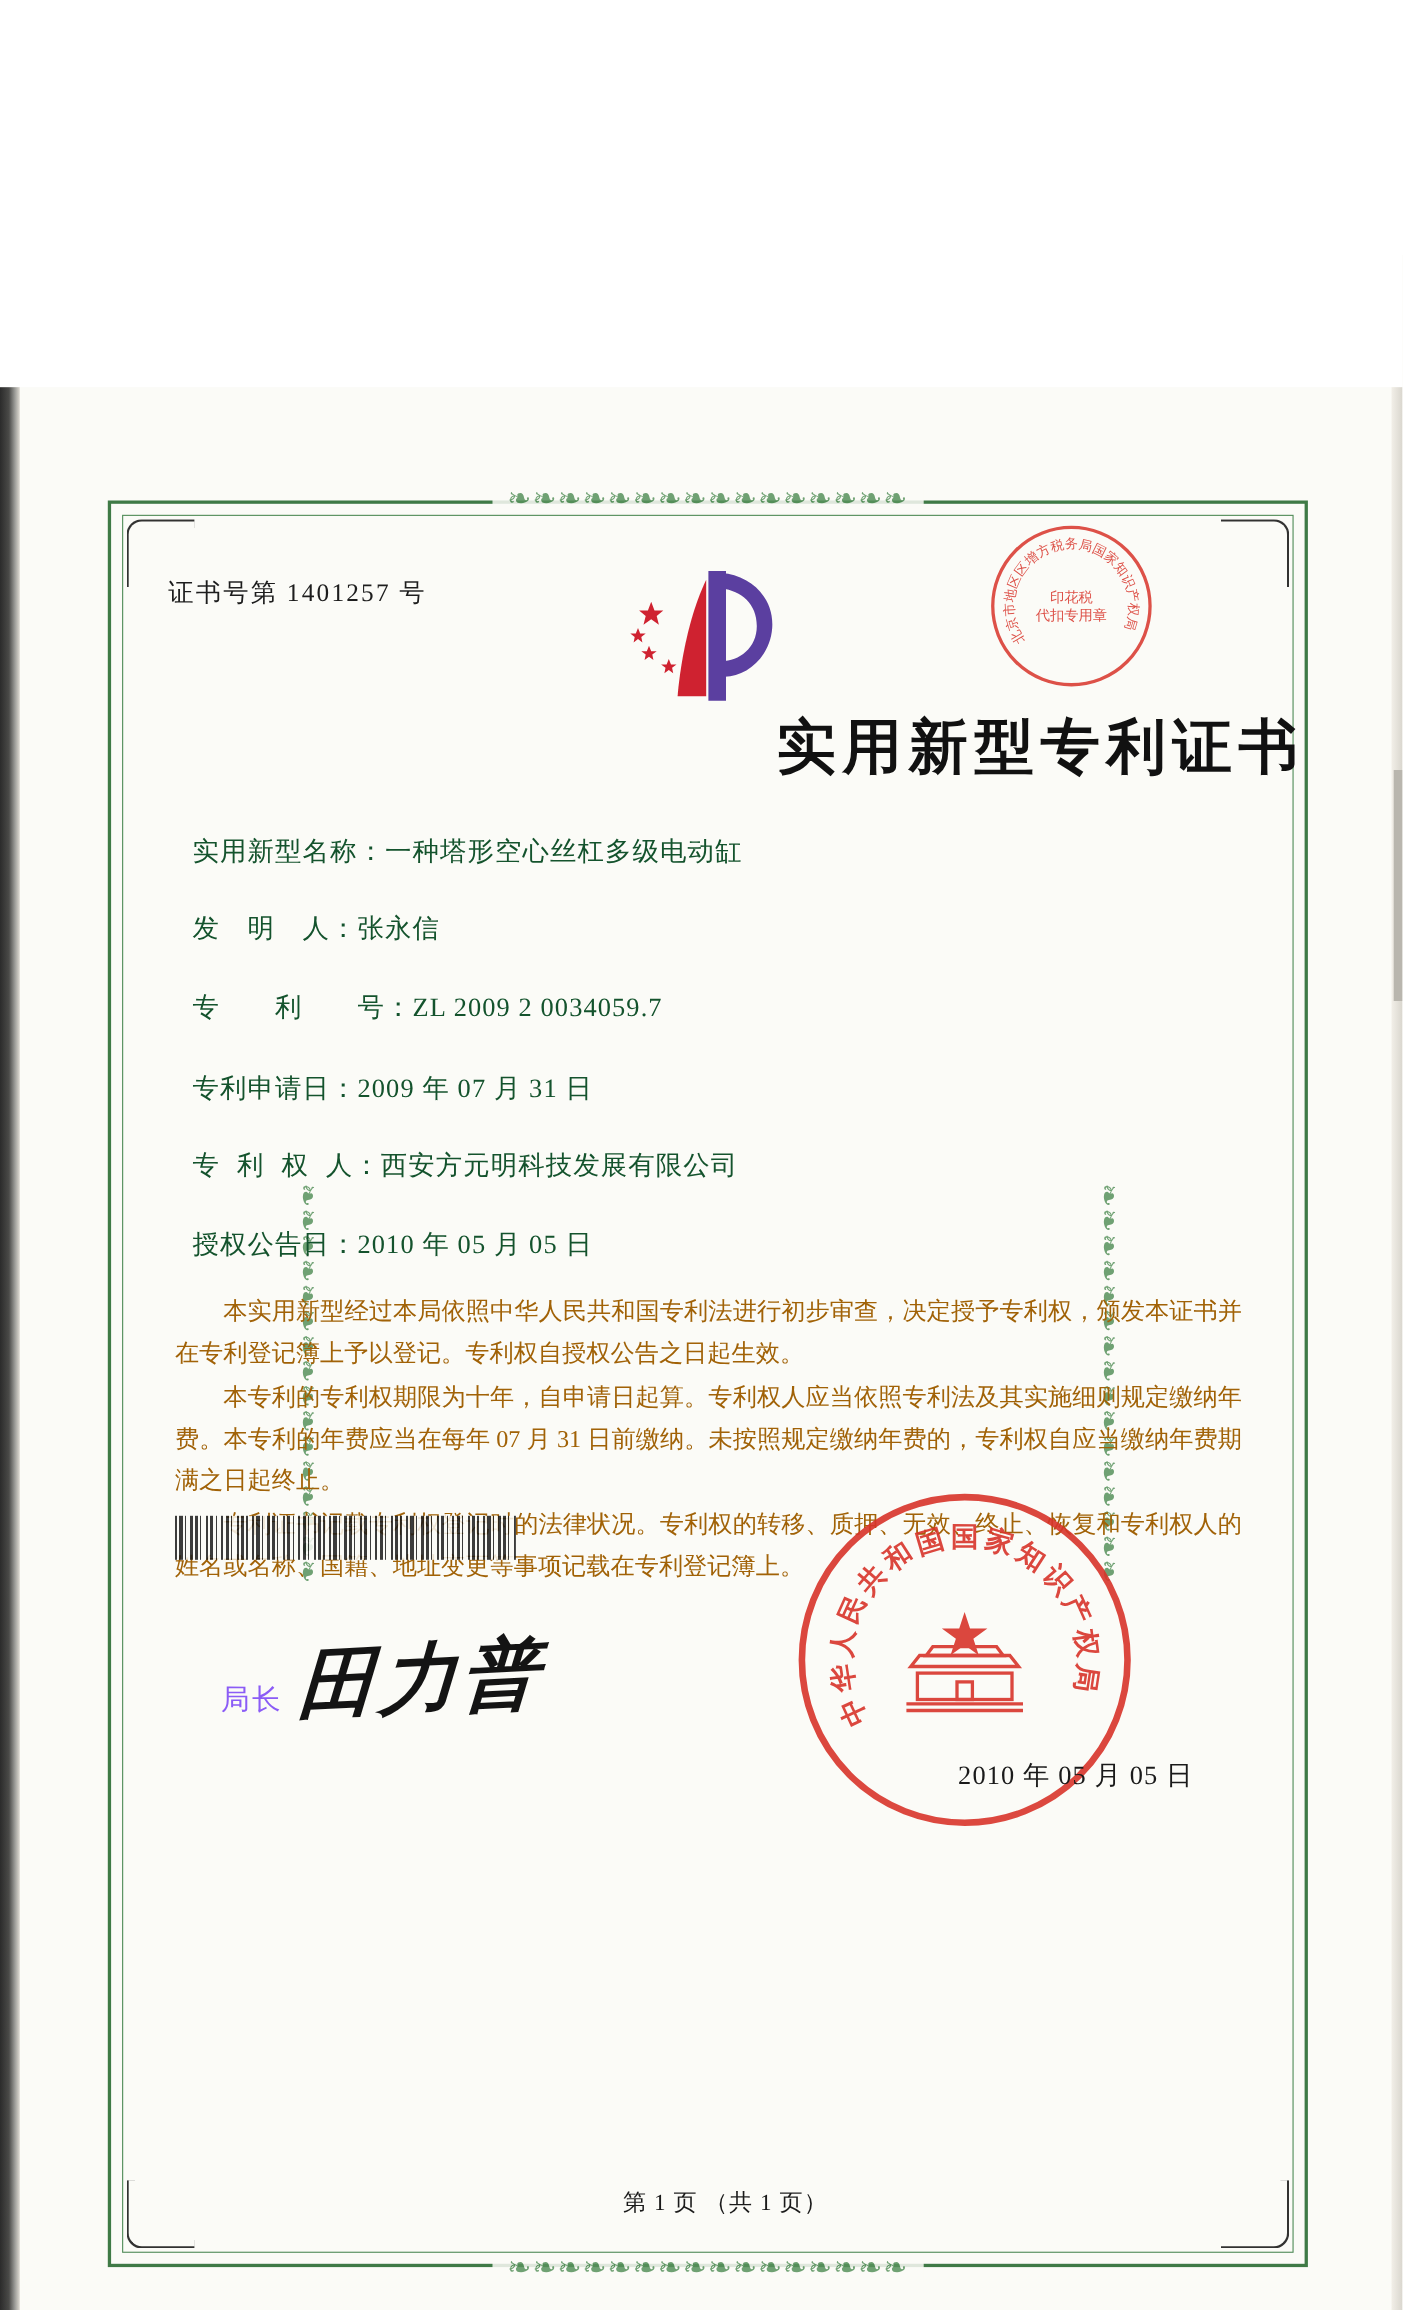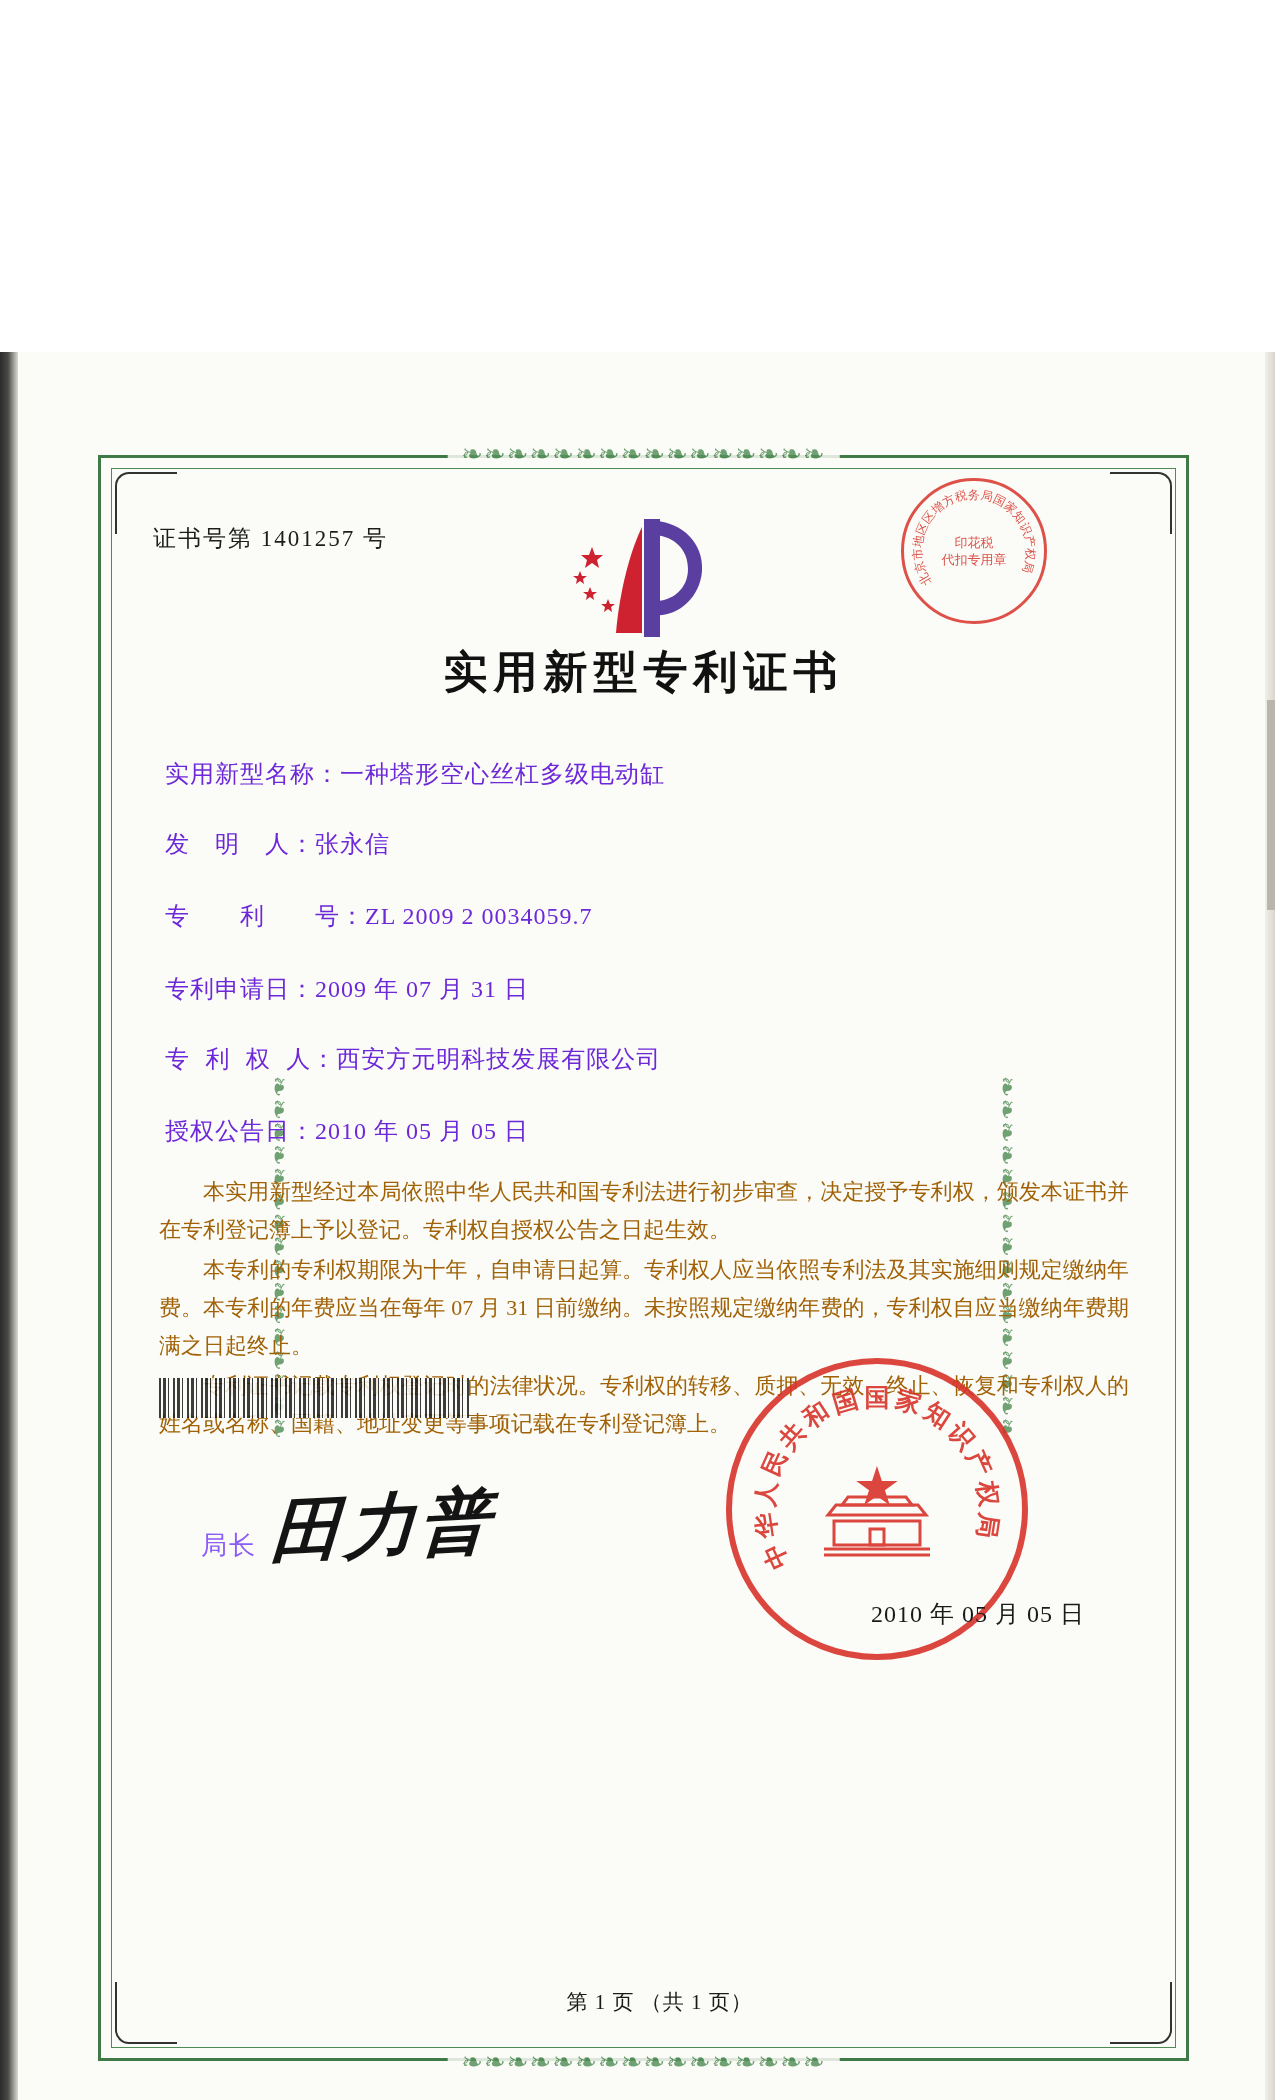"实用新型专利证书" #headline { font-size: 44px -> 54px; text-align: center -> right }
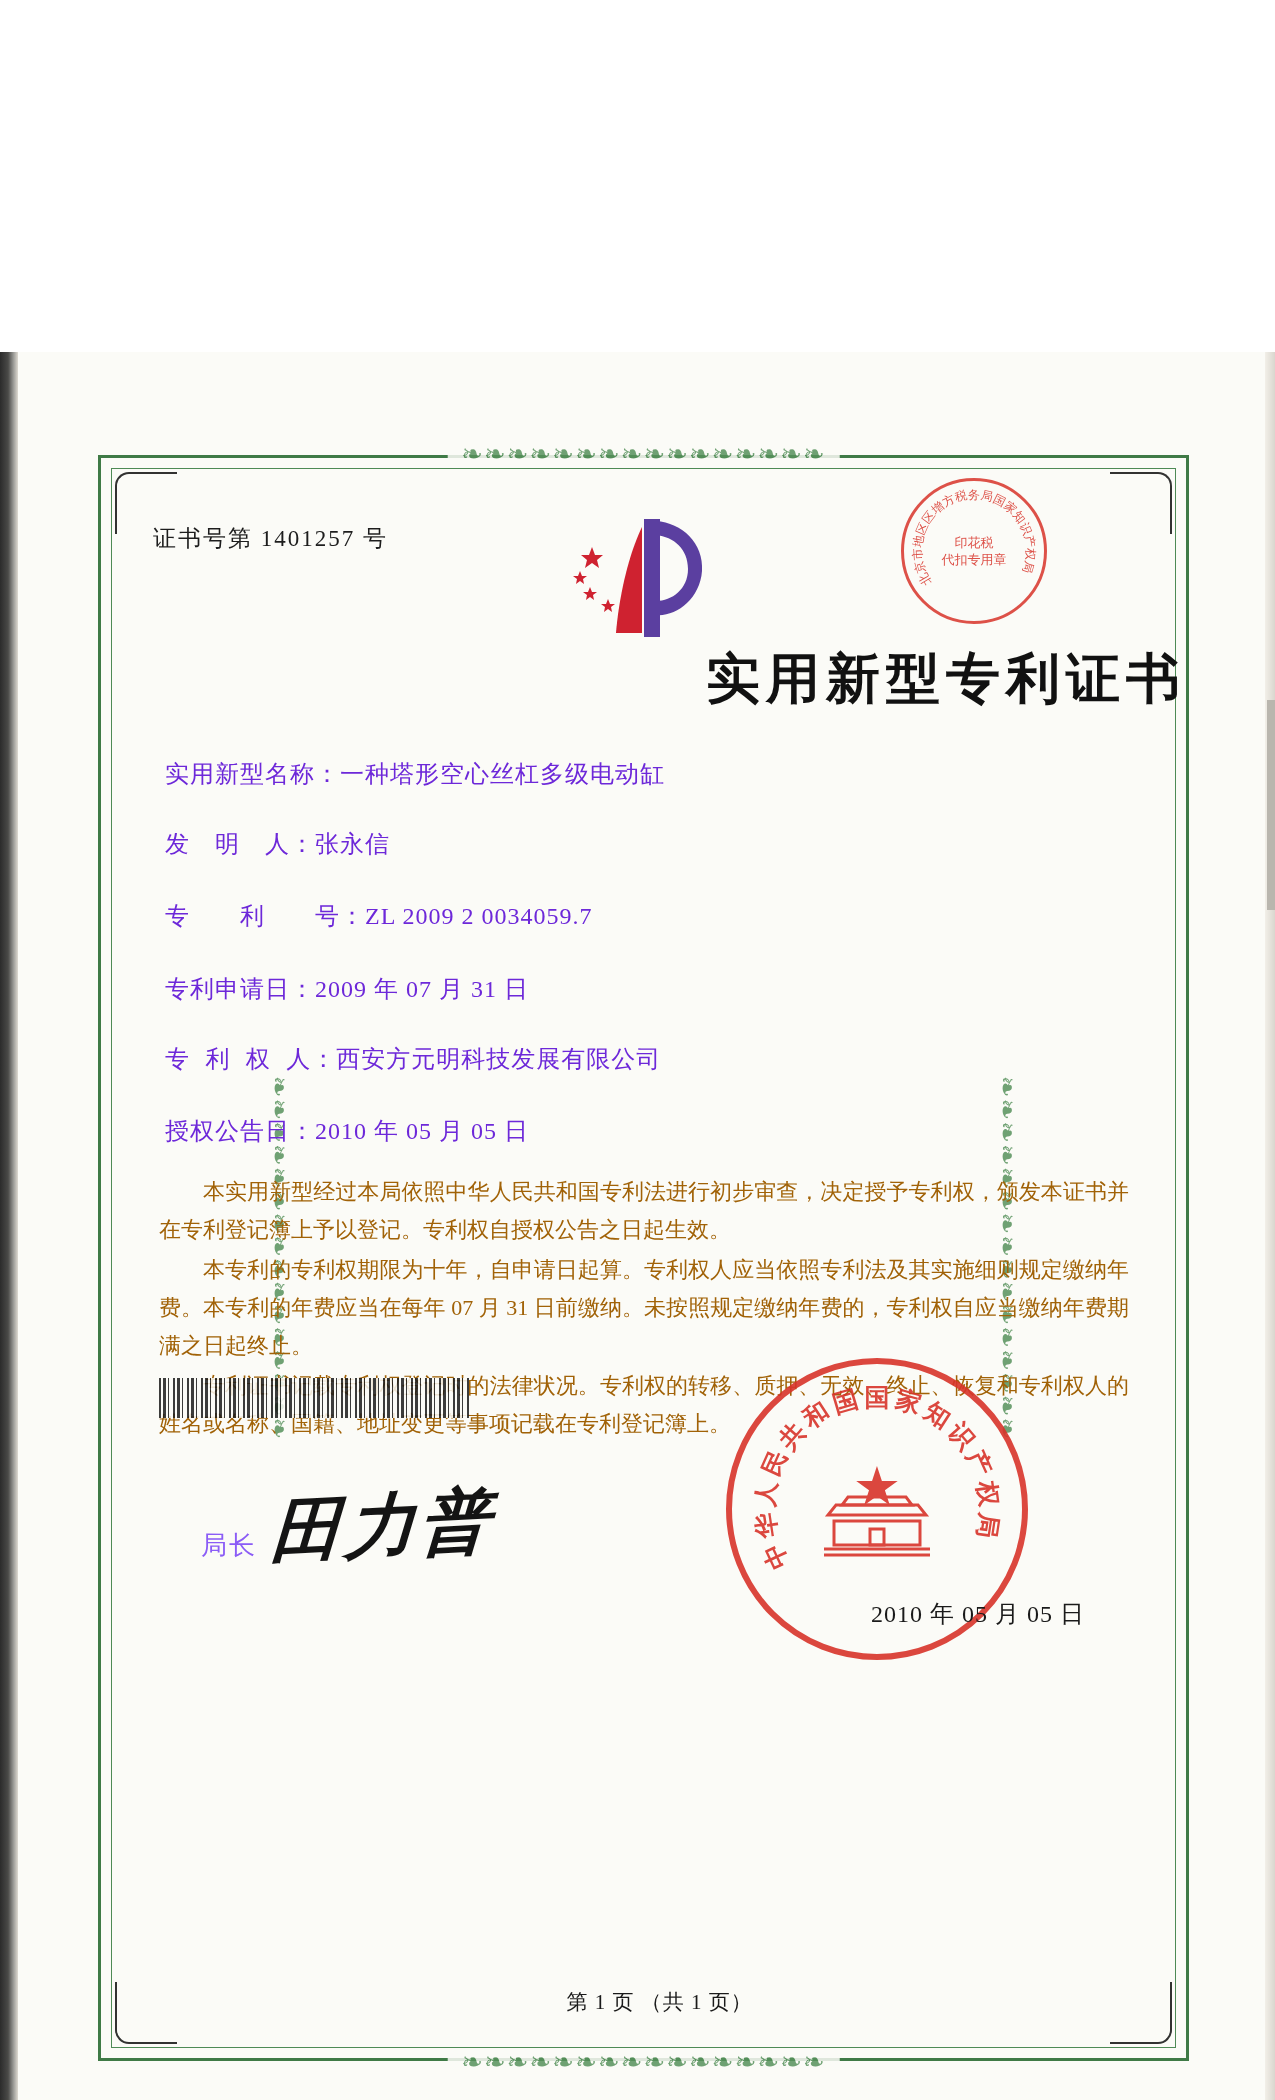"实用新型名称：一种塔形空心丝杠多级电动缸" .field { color: #6d28d9 -> #14532d; left: 64px -> 74px }
